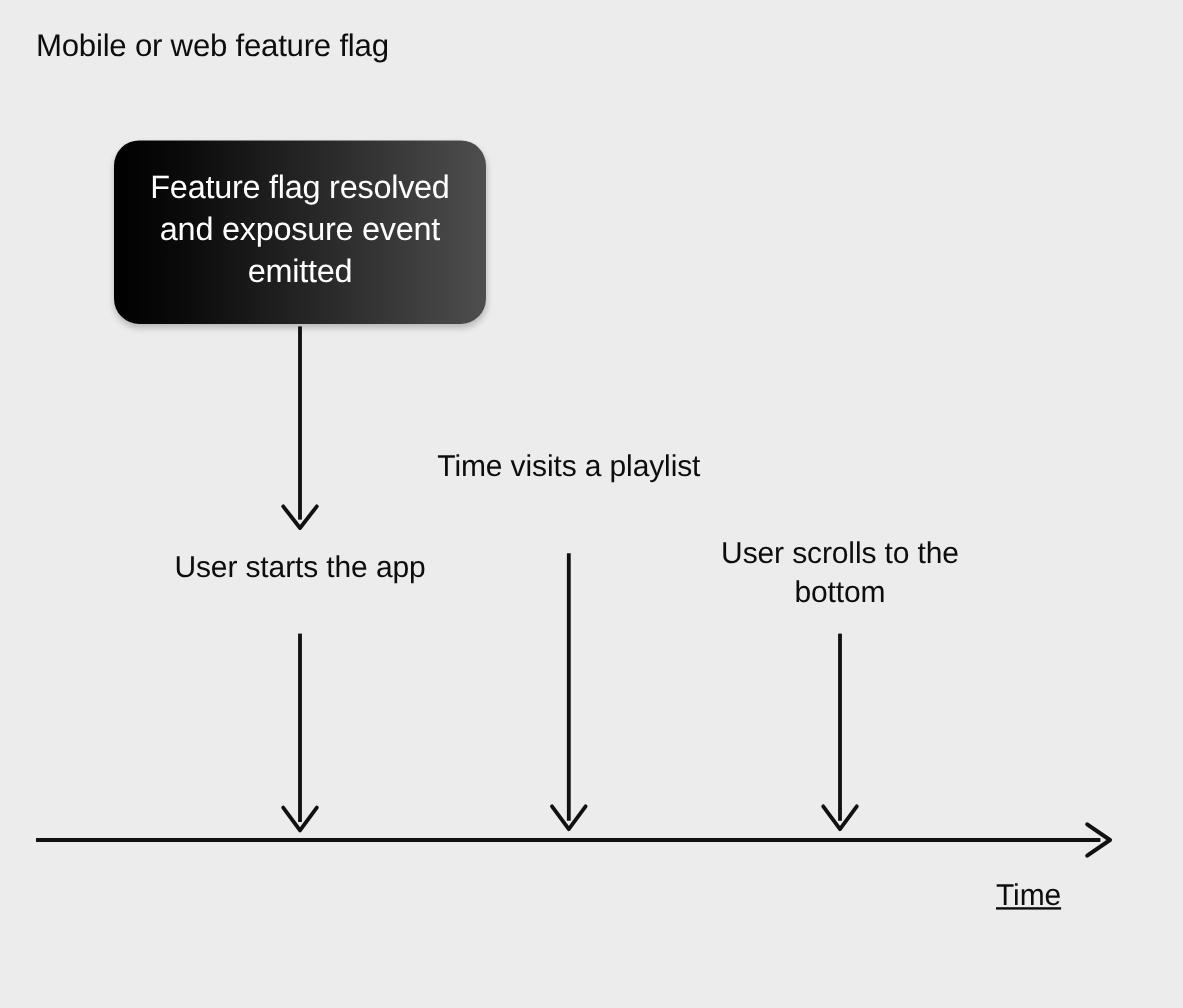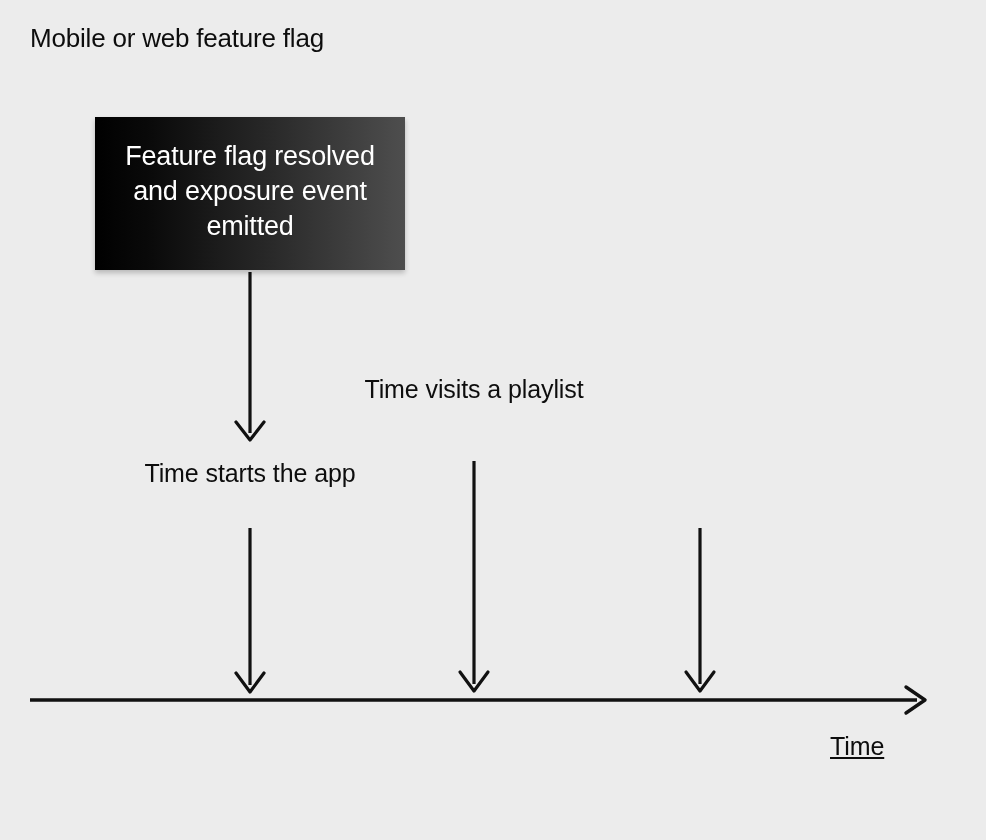"Feature flag resolved and exposure" .event-box { border-radius: 0 -> 21px }
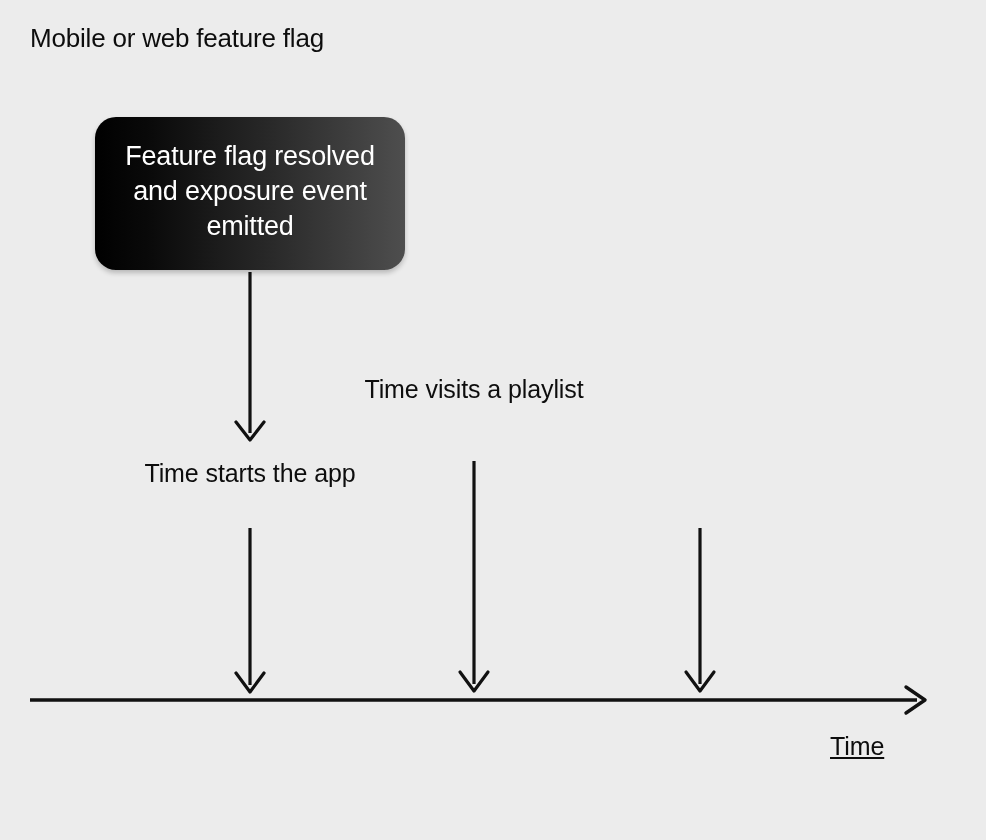"Time starts the app" div.tl-label { text: Time -> User }
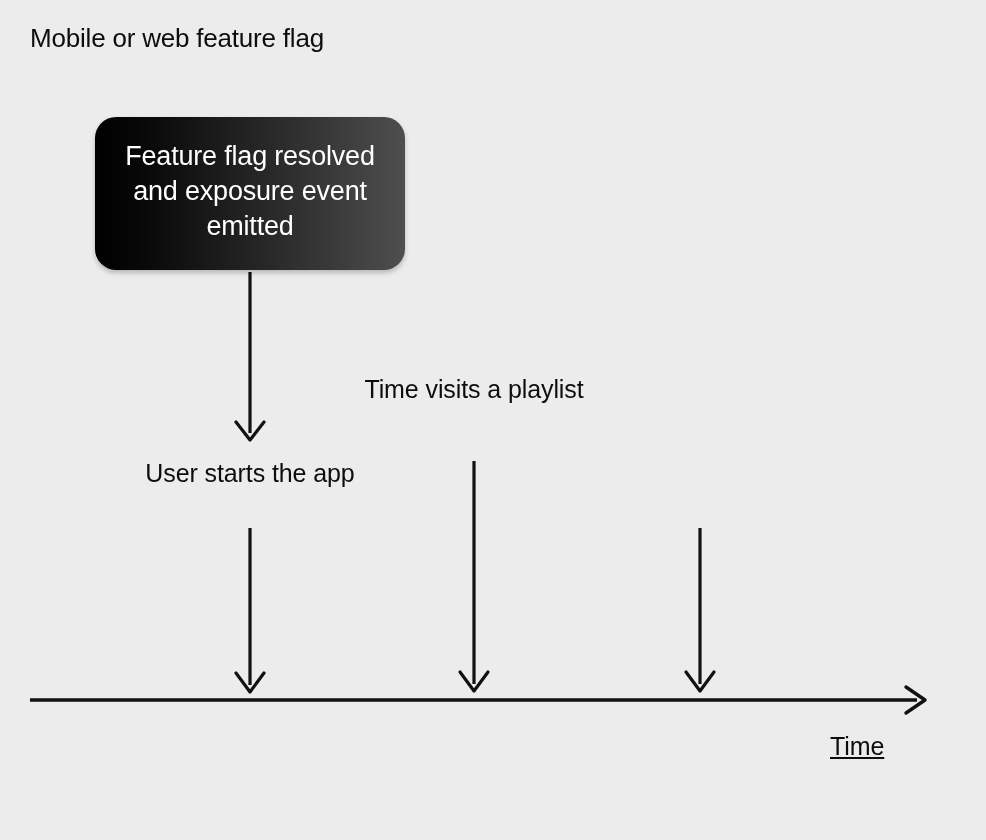"User scrolls to the bottom" div.tl-label { html: none -> <div>User scrolls to the bottom</div> }
